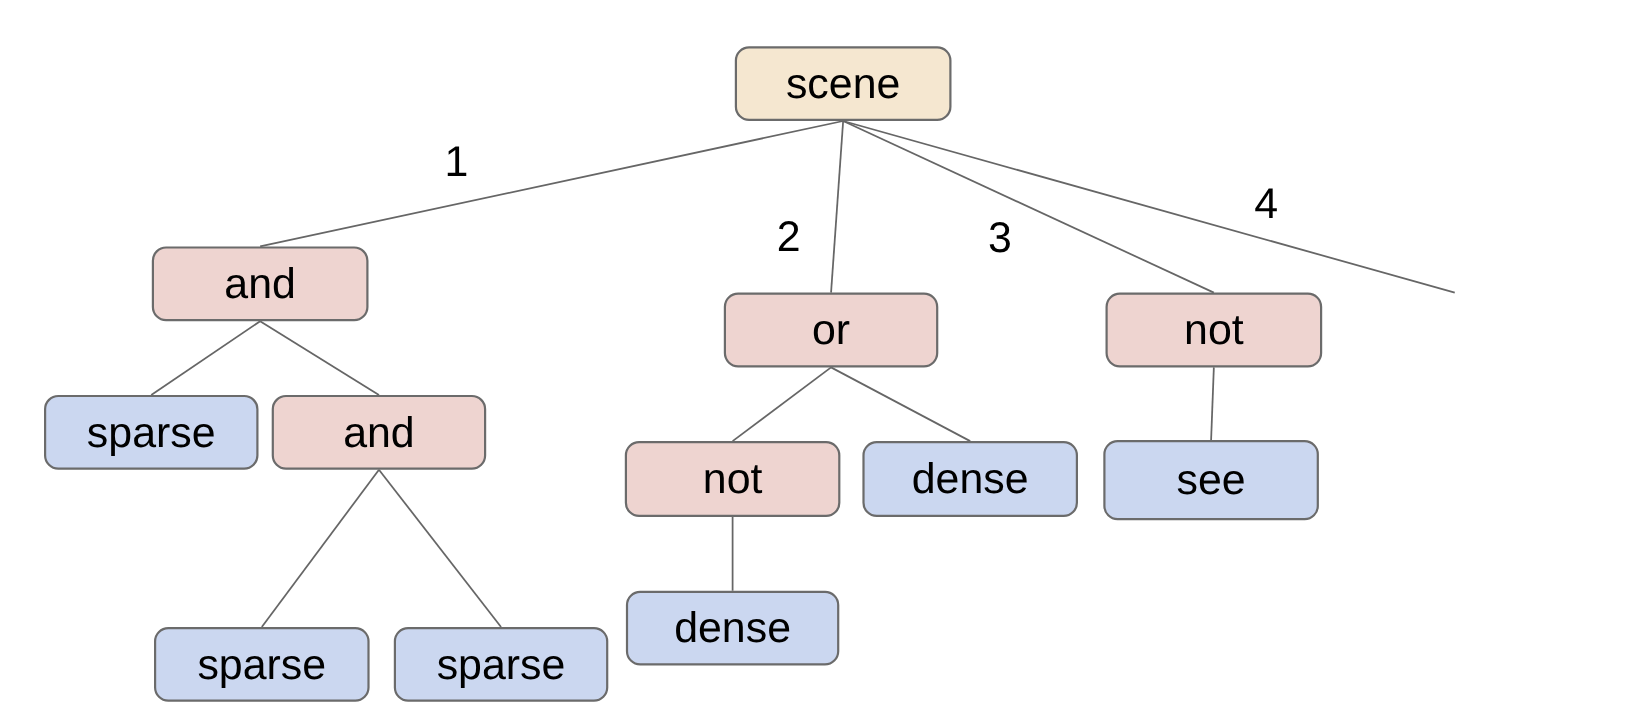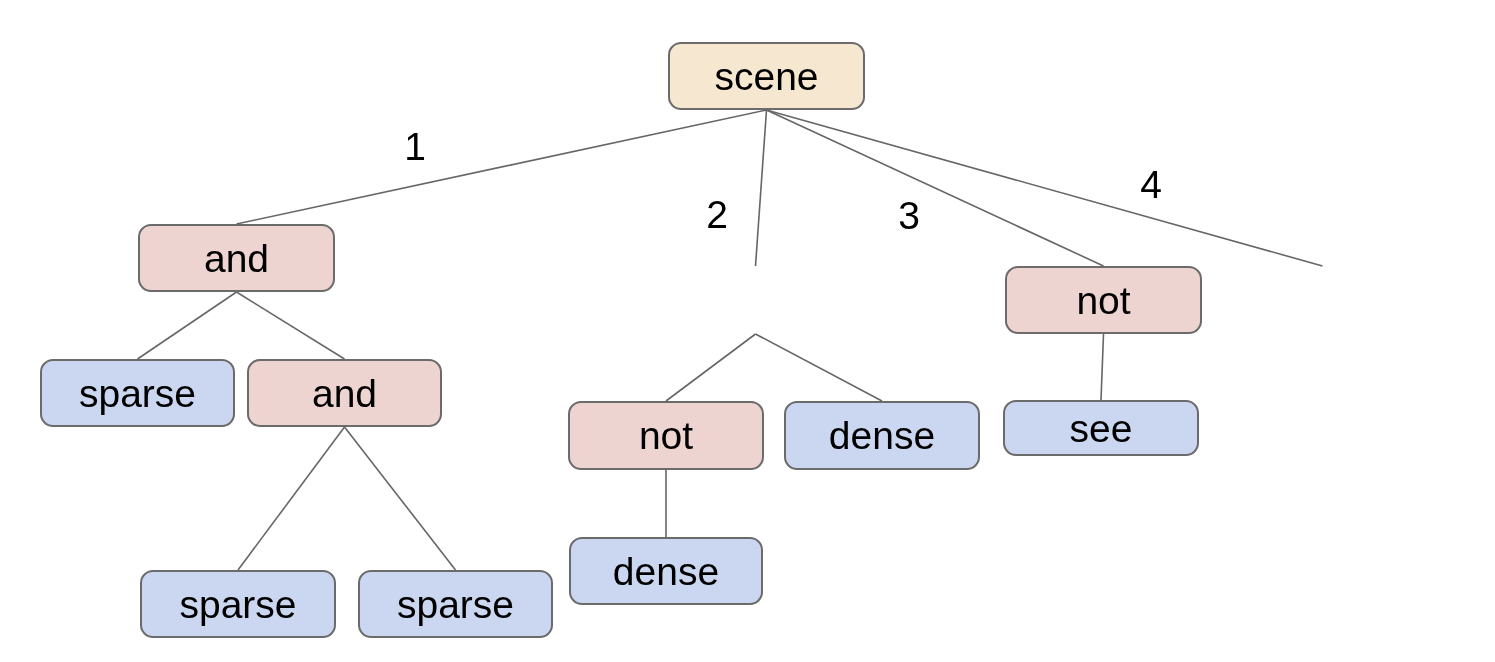"or" div.node { html: none -> <div>or</div> }
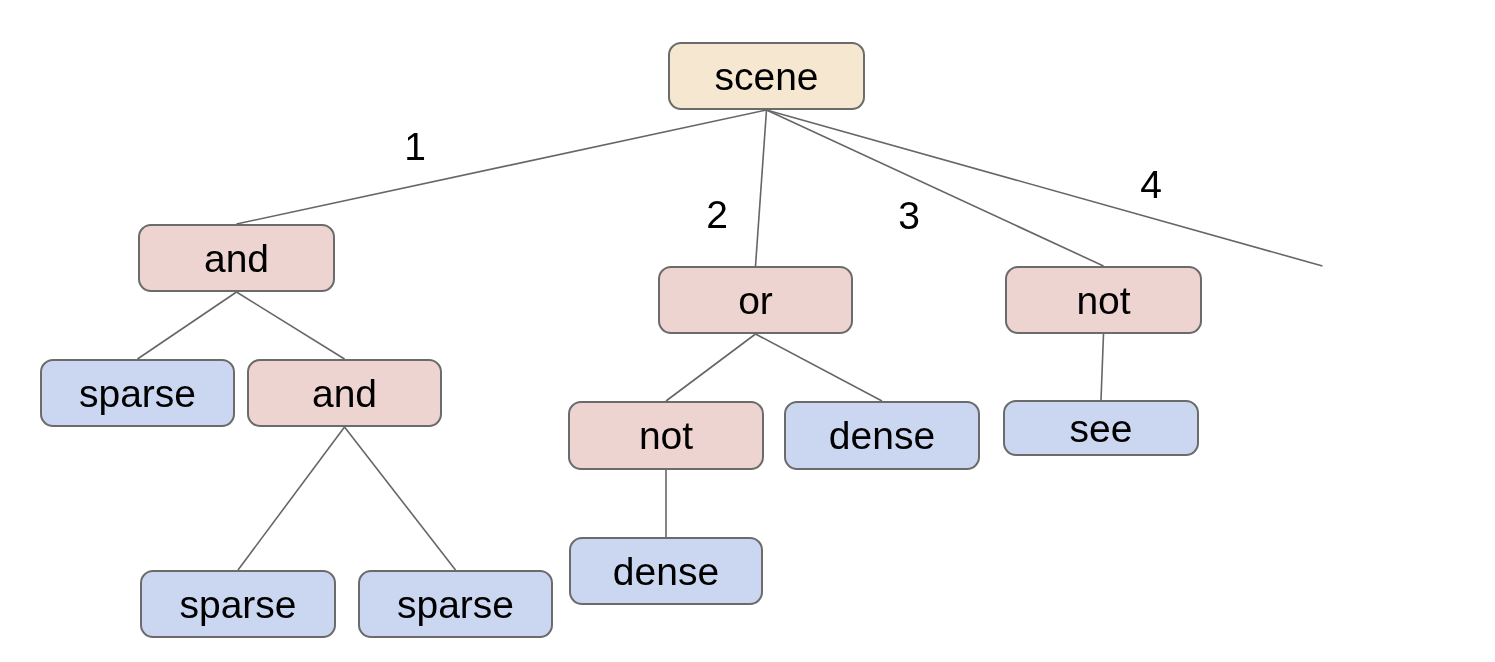"see" div.node { height: 56px -> 73px }
